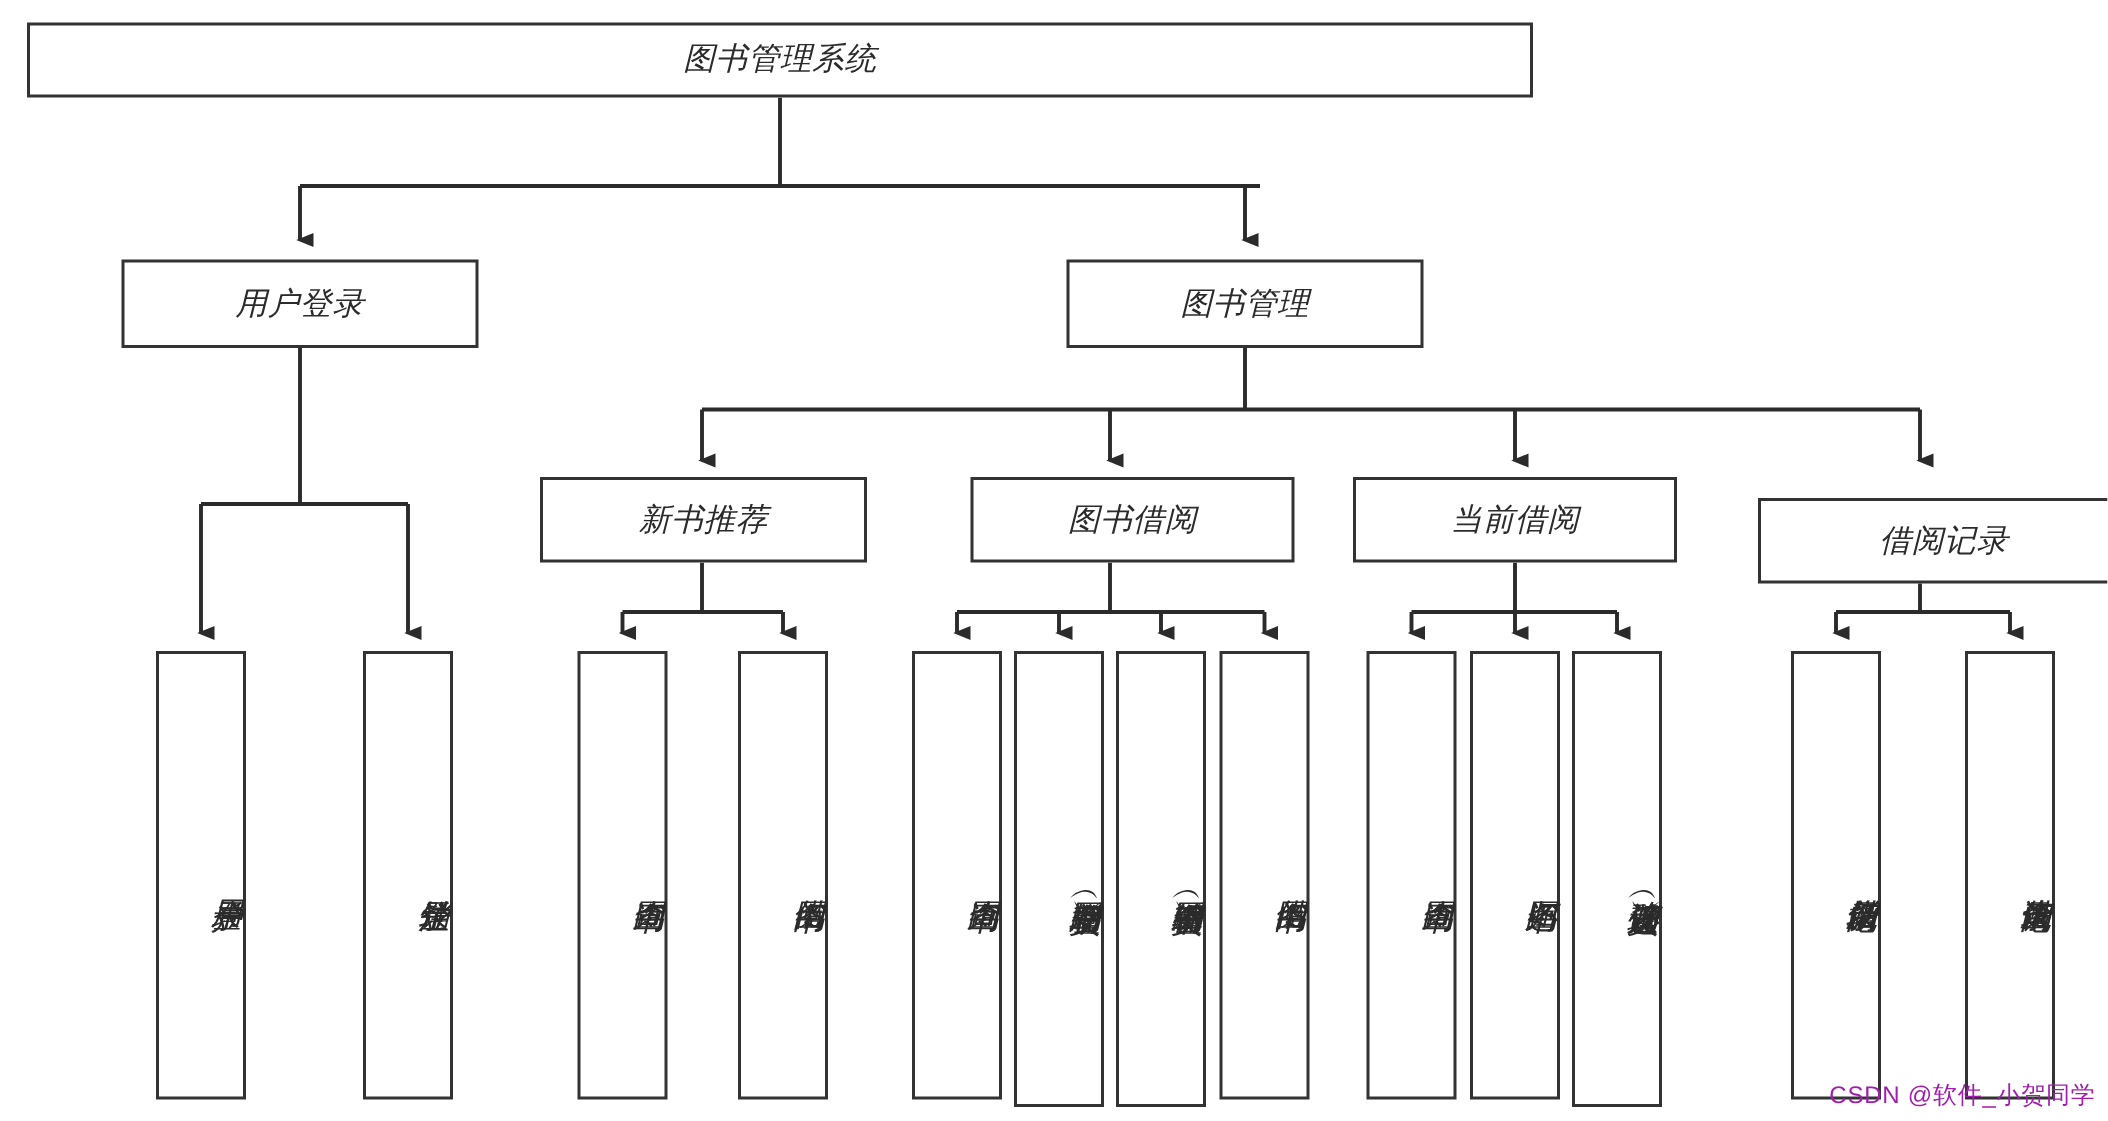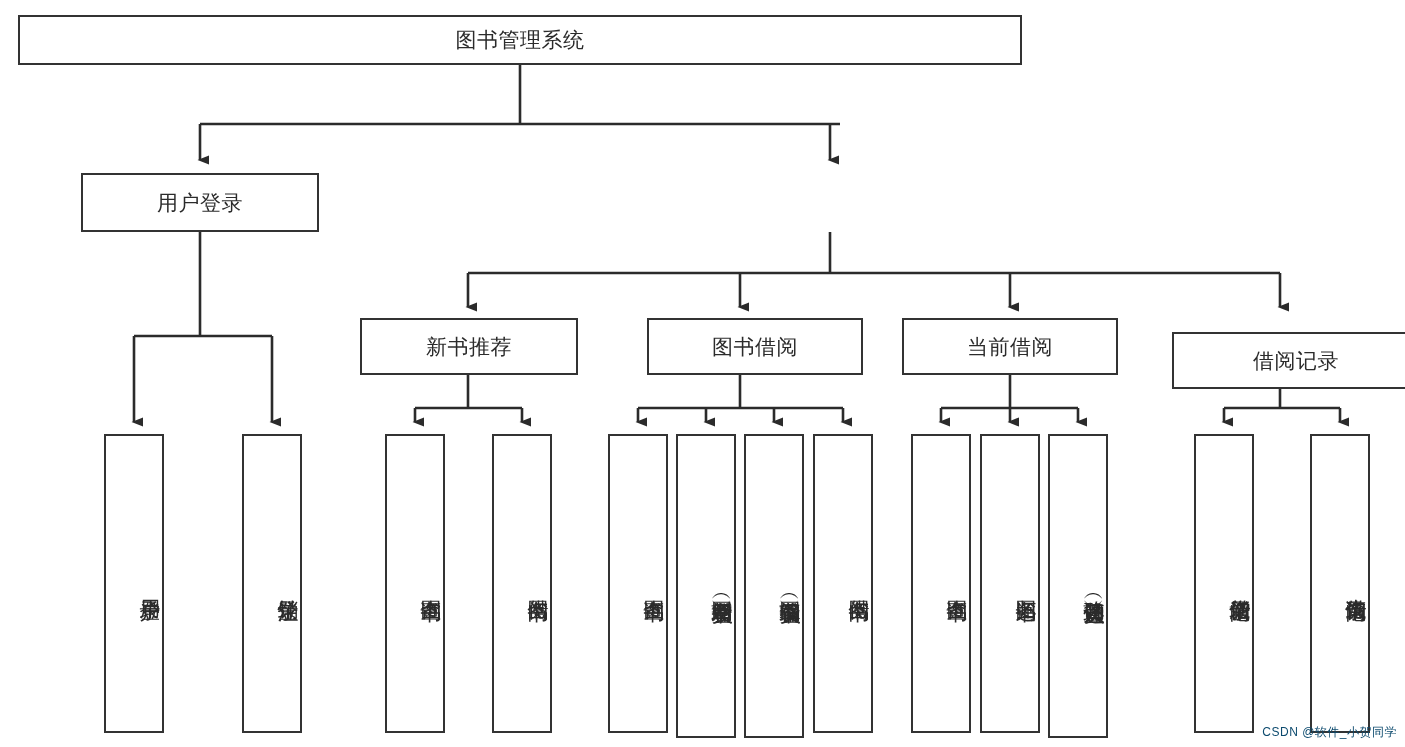"图书管理系统" .node { font-style: none -> italic }
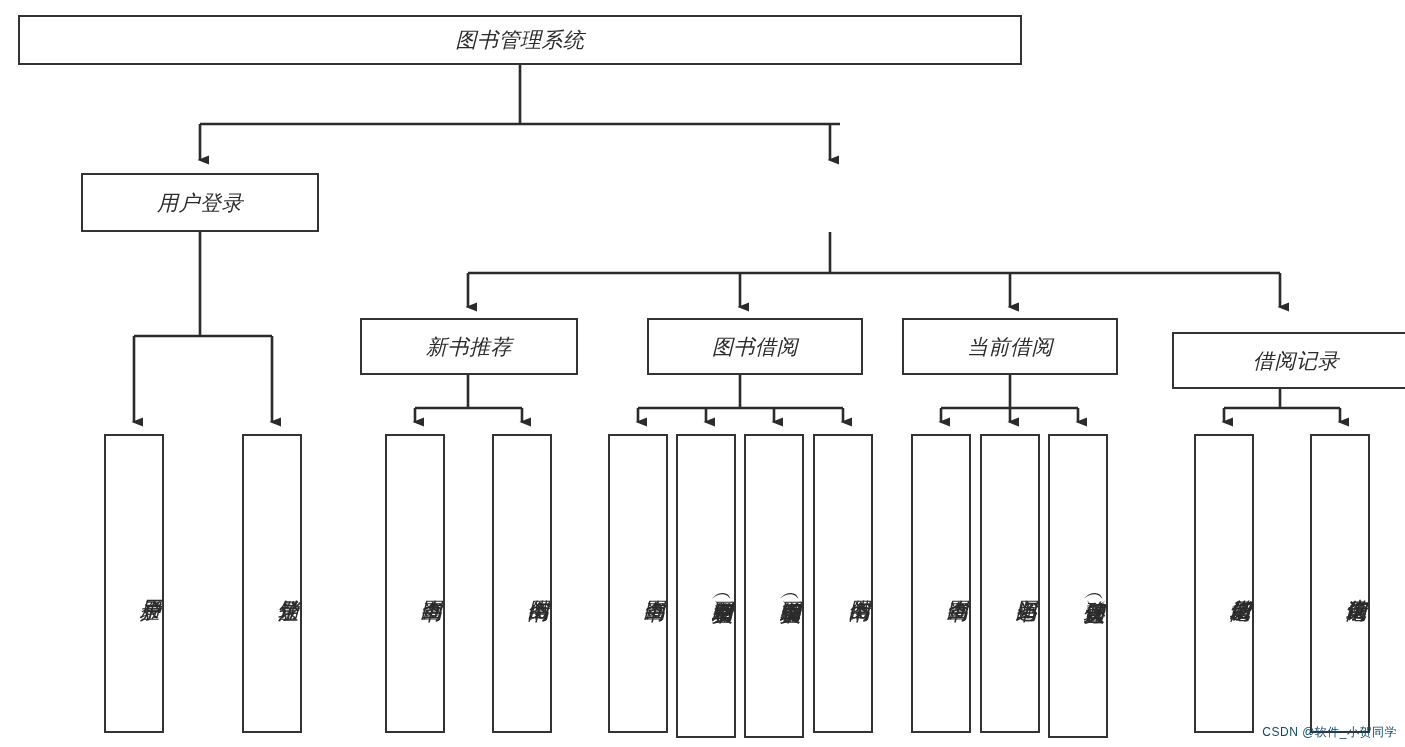"图书管理" div.node { html: none -> <div> <span>图书管理</span> </div> }
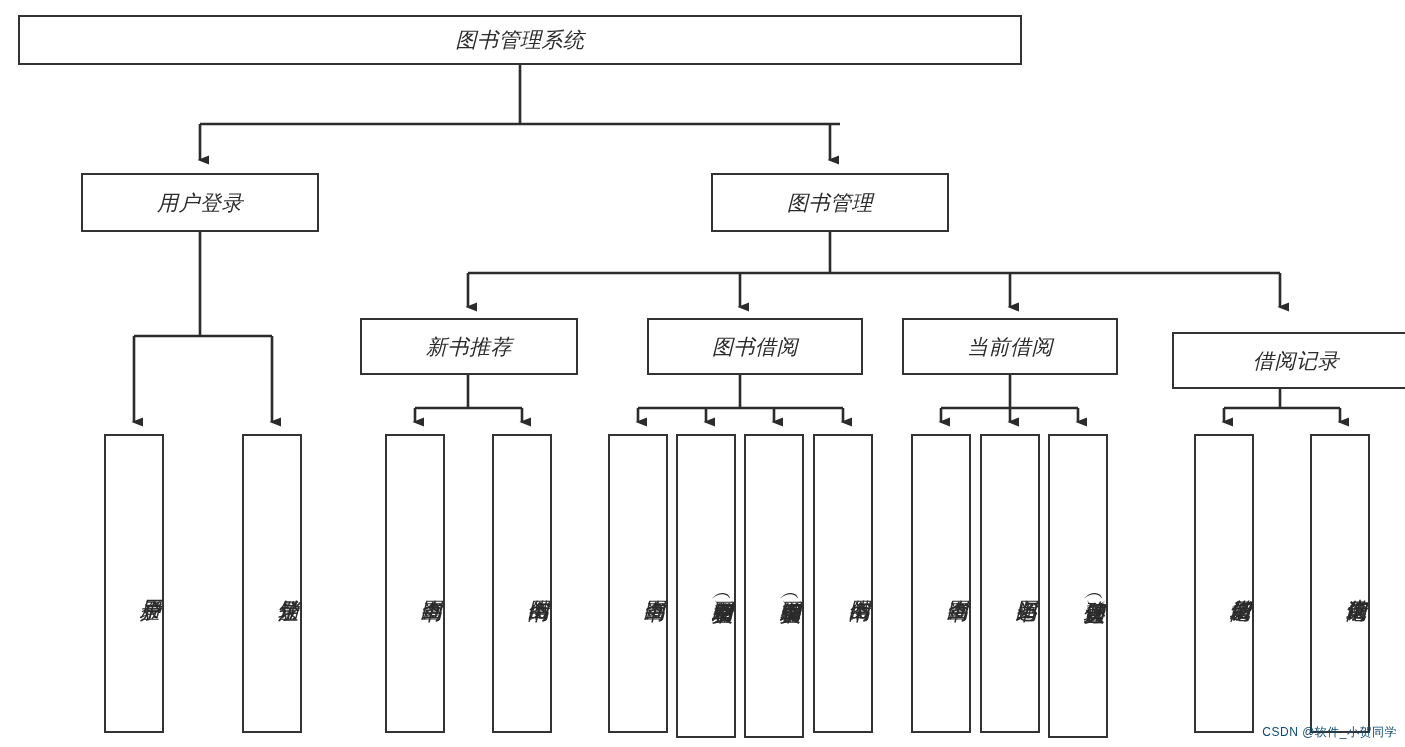"CSDN @软件_小贺同学" .watermark { color: #0c4a6e -> #a21caf; font-size: 12px -> 16px }
